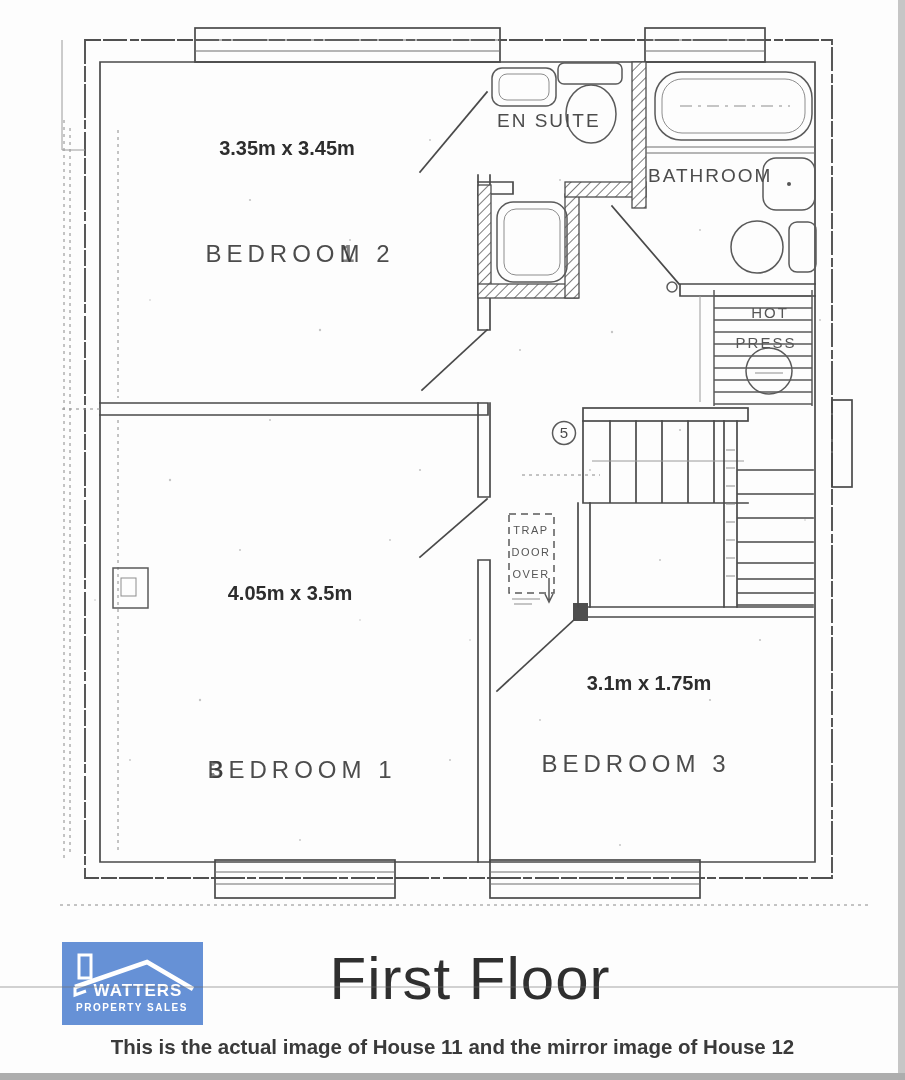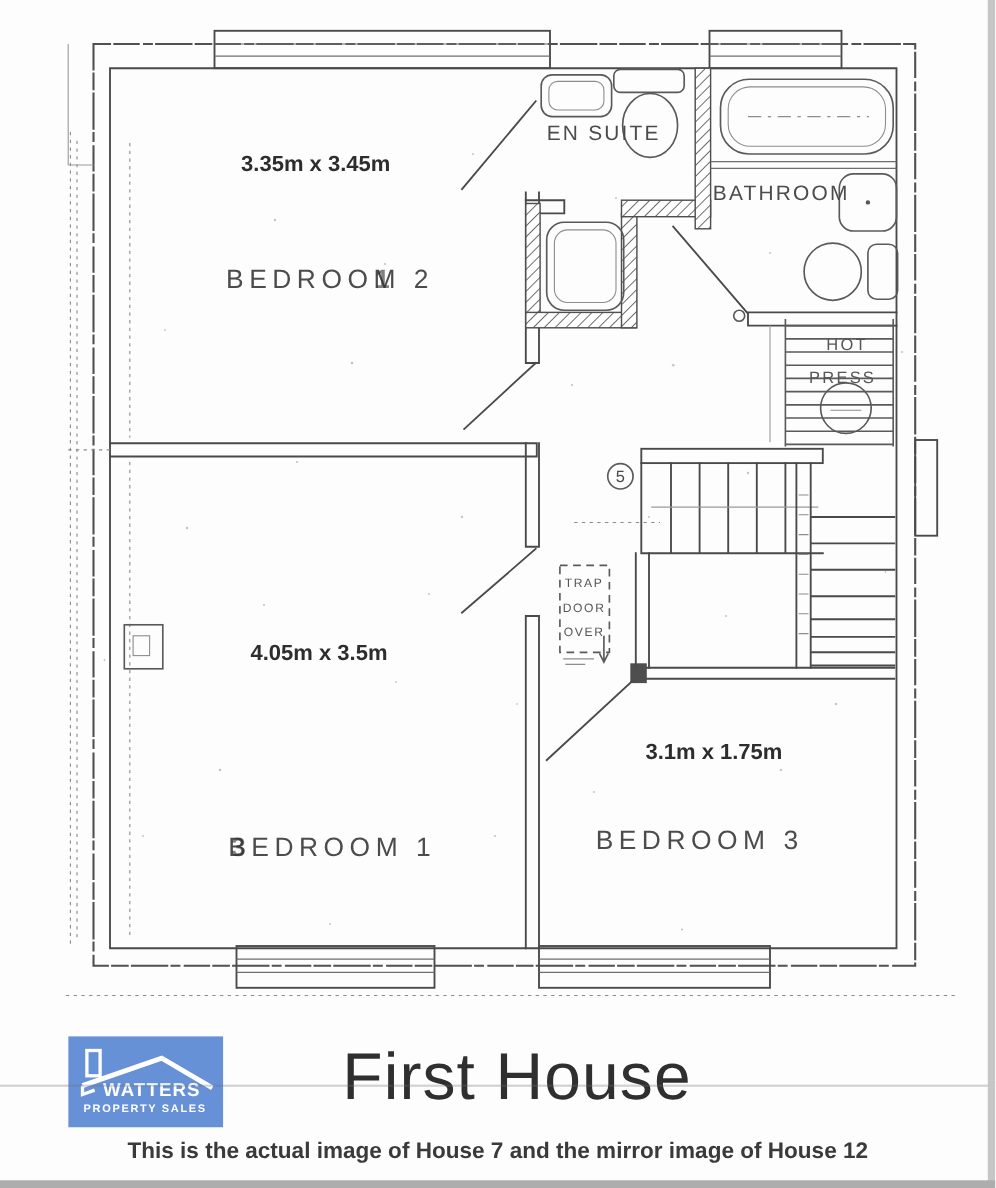"First House" div.page-title { text: House -> Floor }
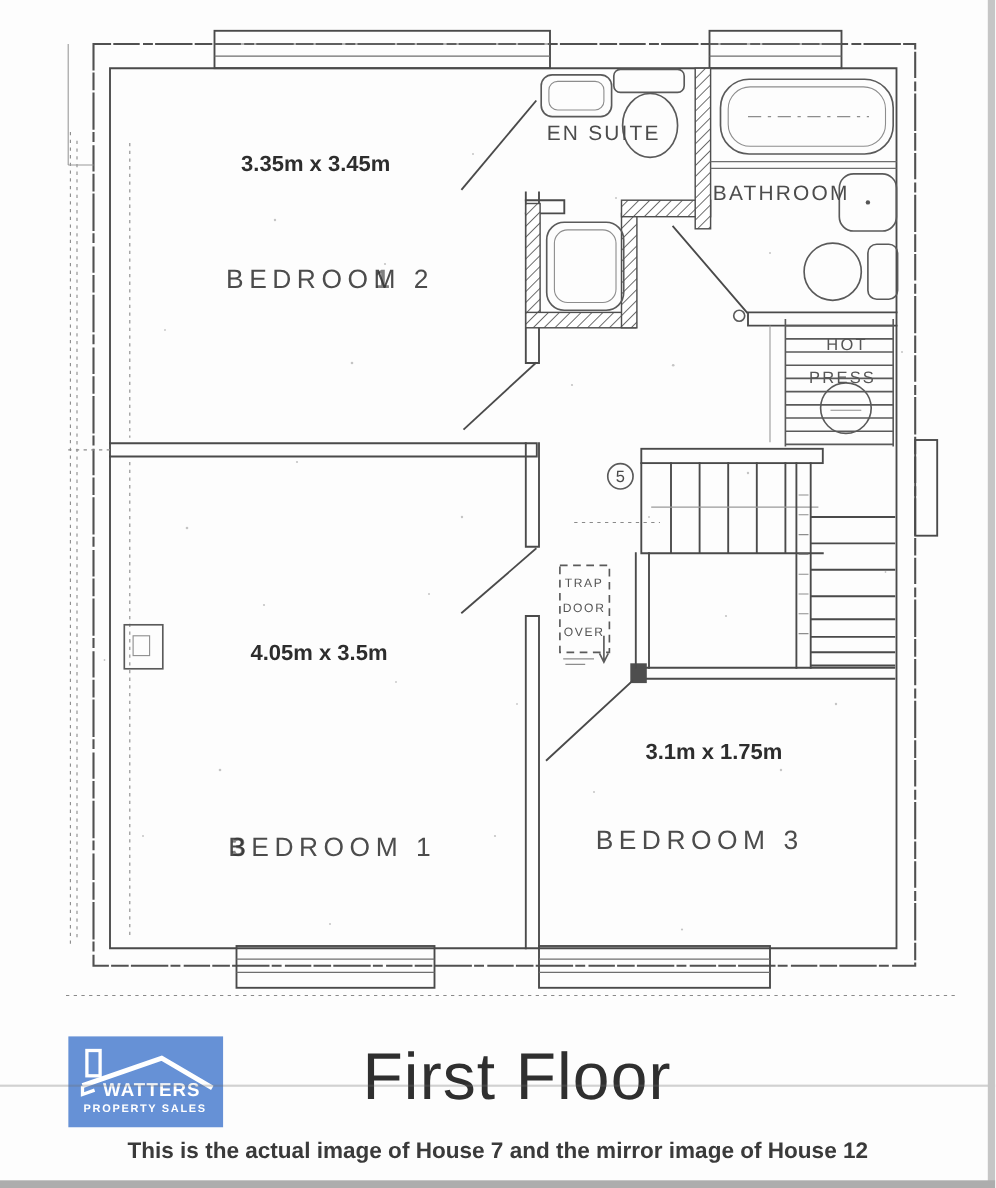"This is the actual image" div.page-caption { text: 7 -> 11 }
